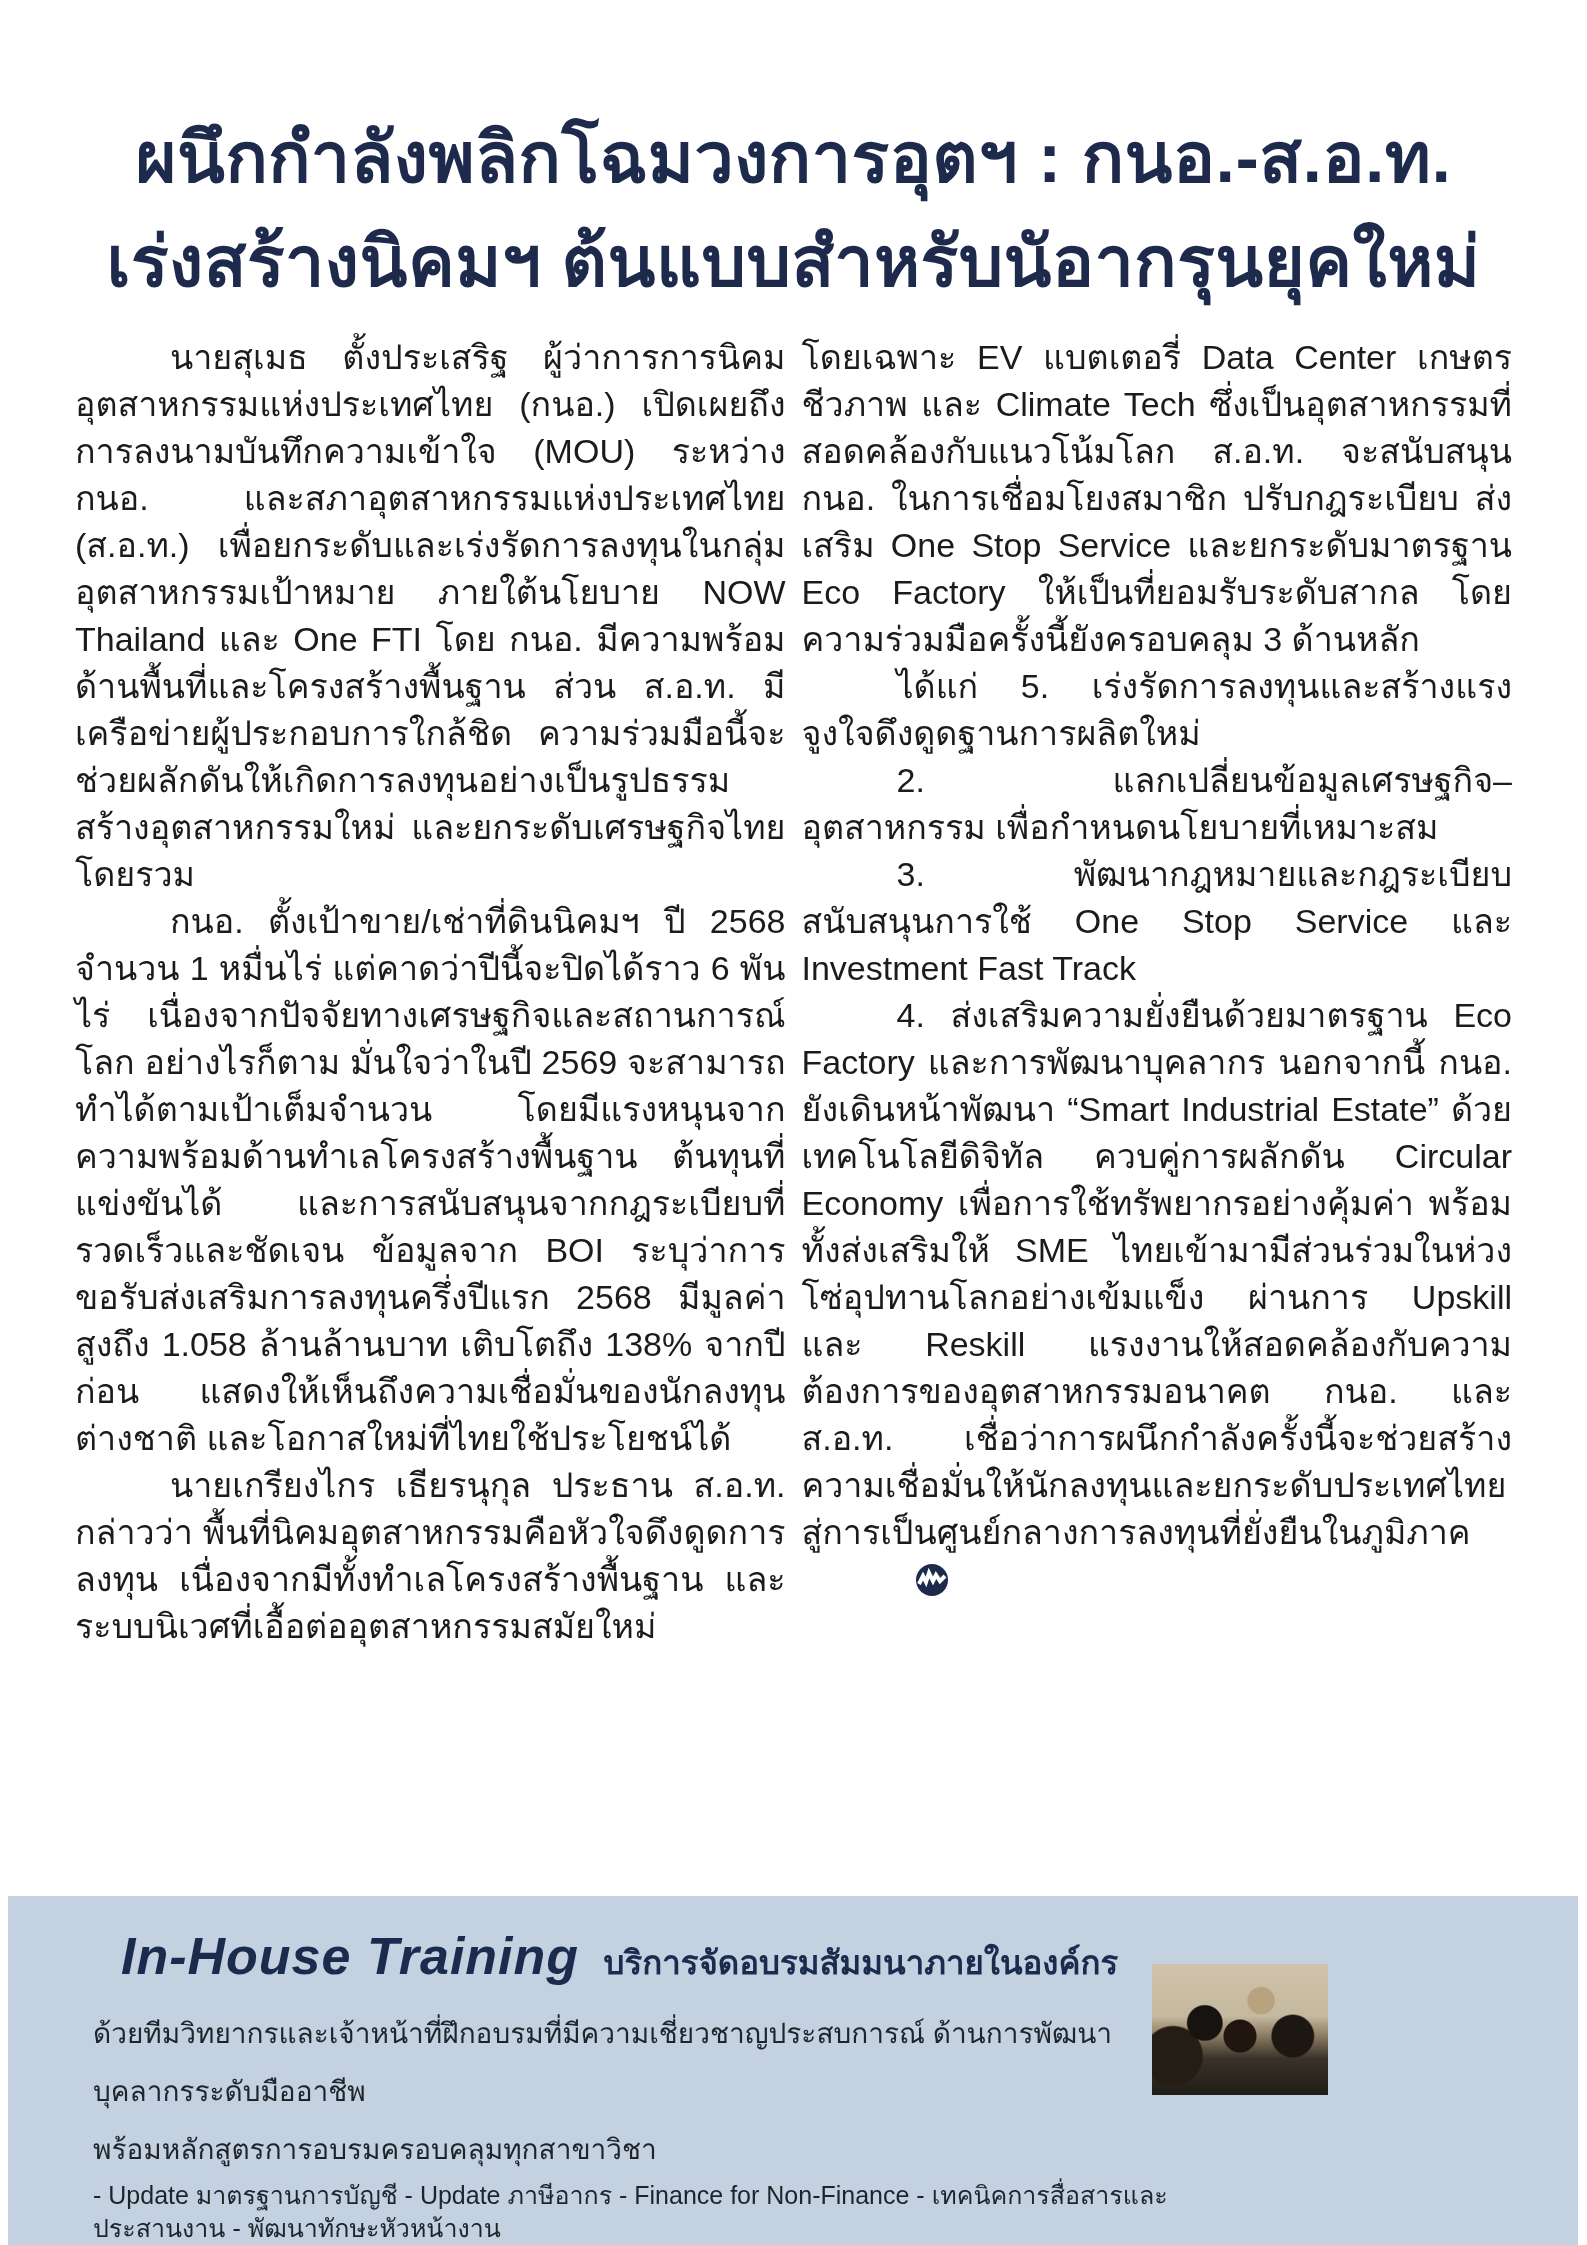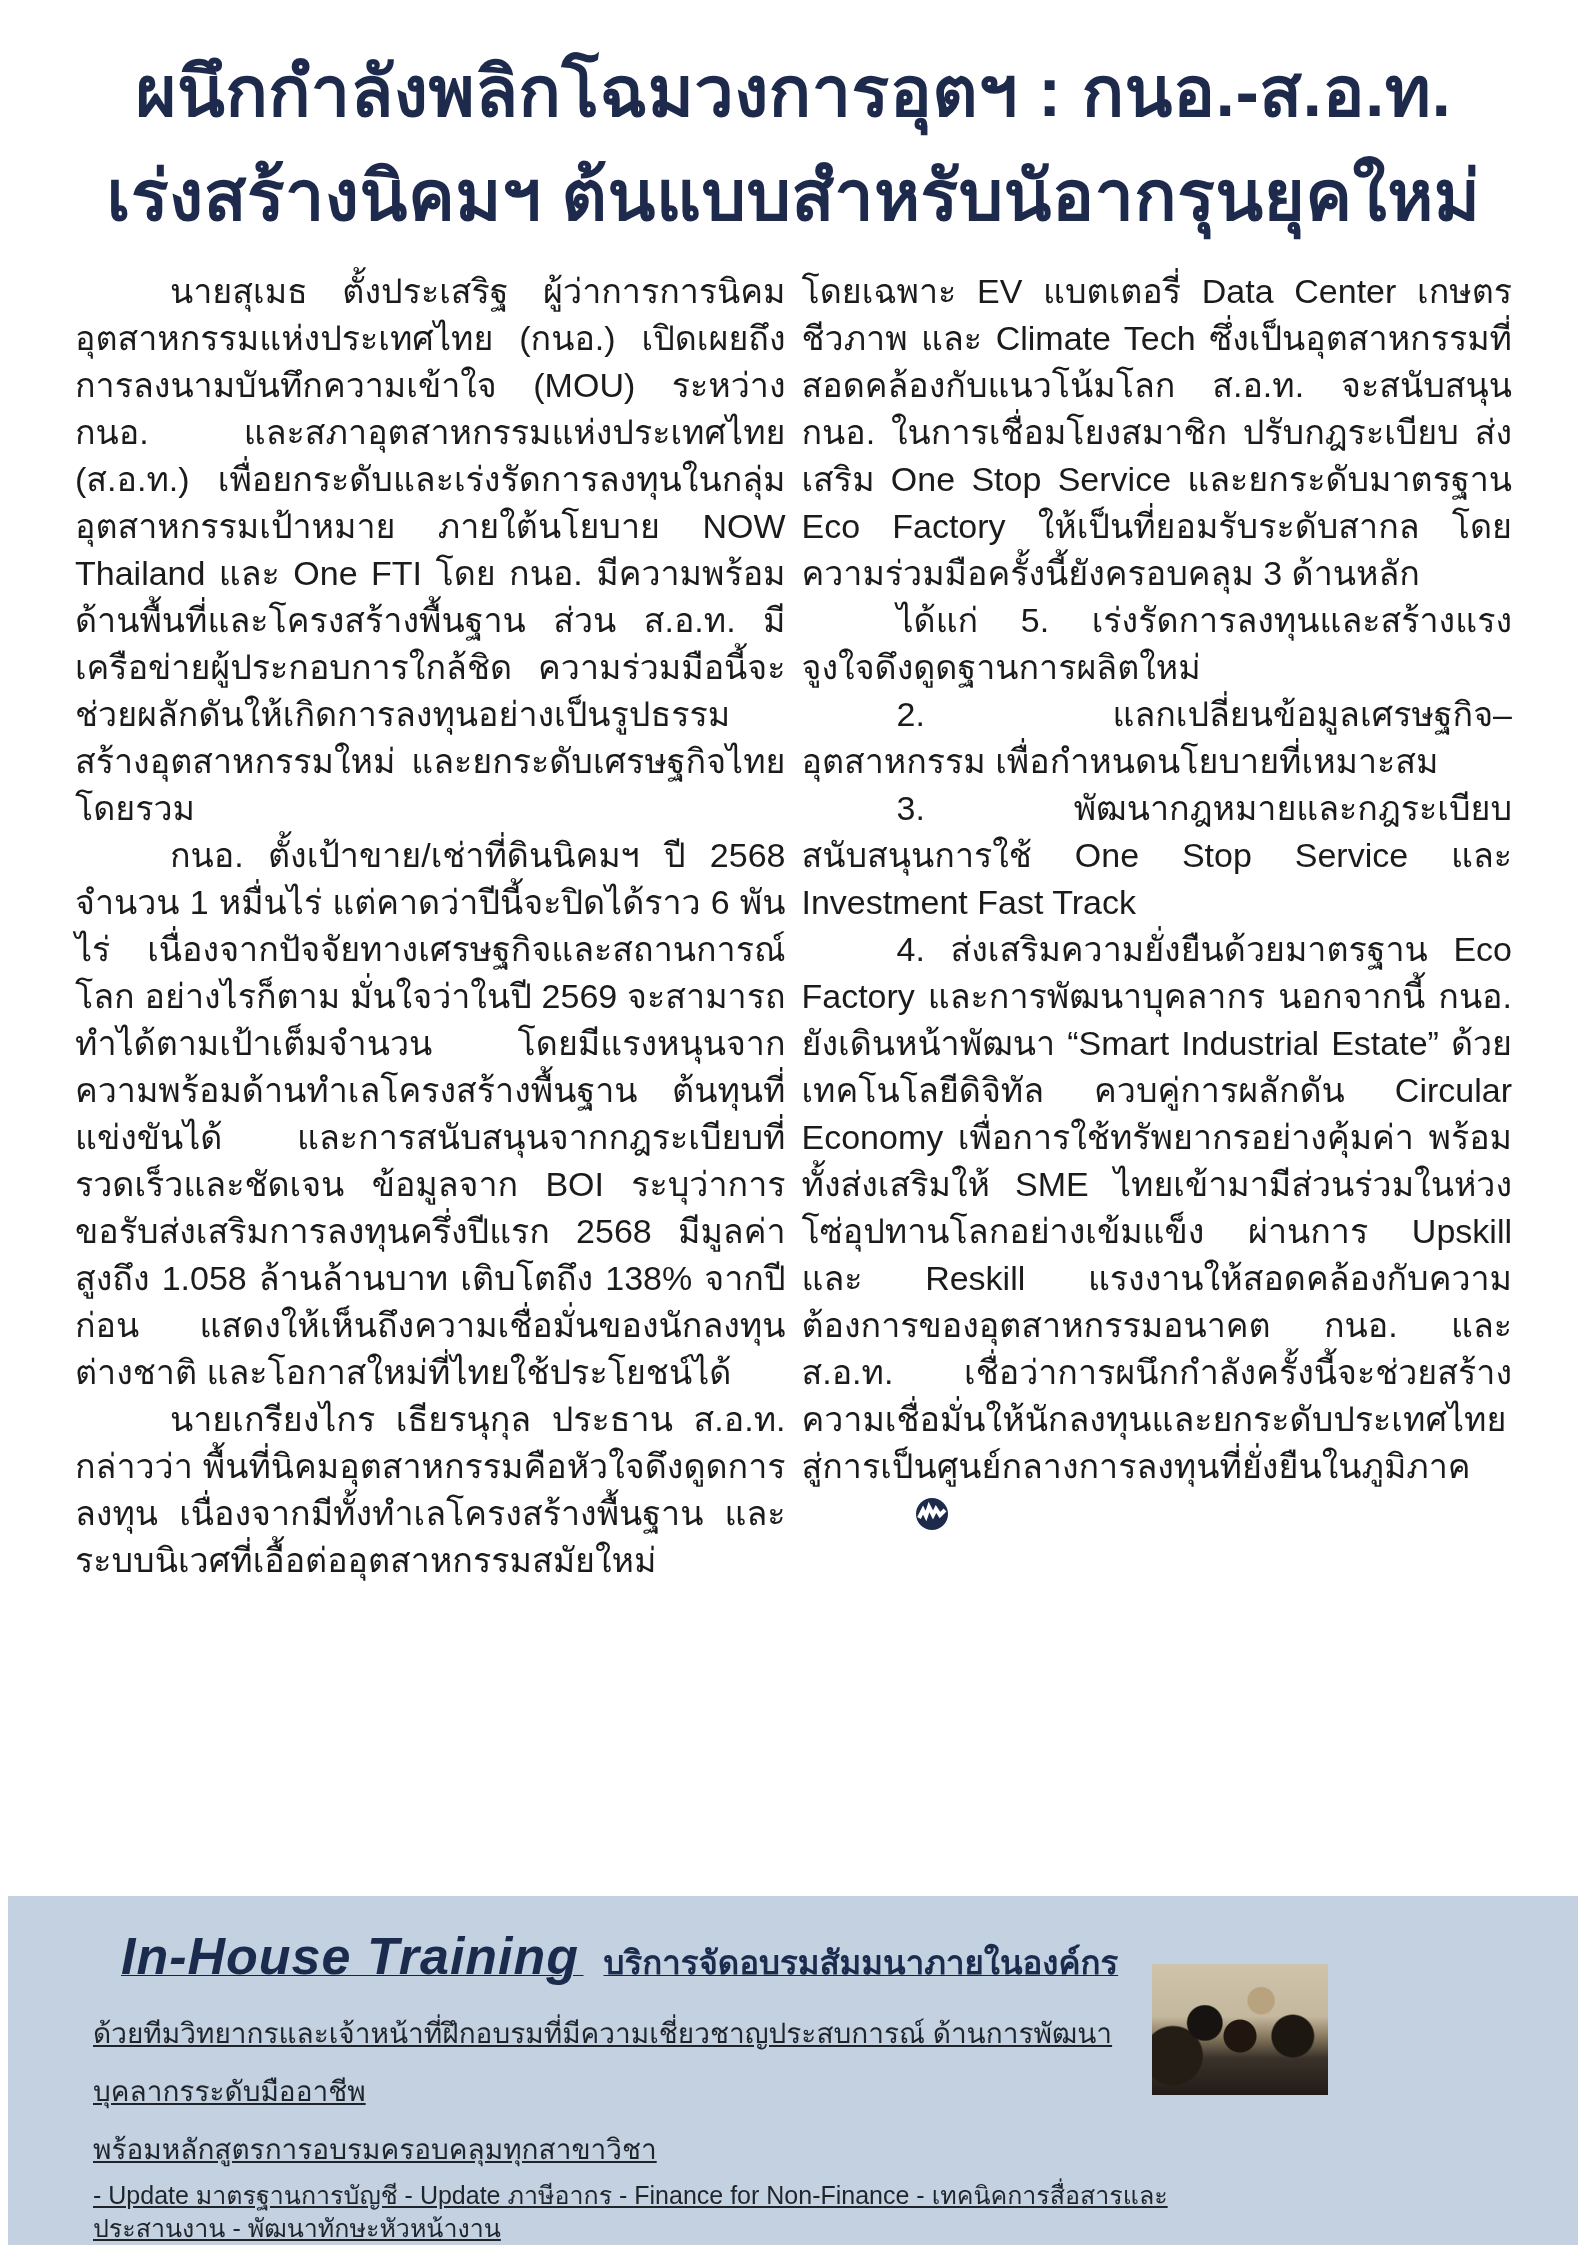"ผนึกกำลังพลิกโฉมวงการอุตฯ : กนอ.-ส.อ.ท." .headline { padding-top: 40px -> 106px }
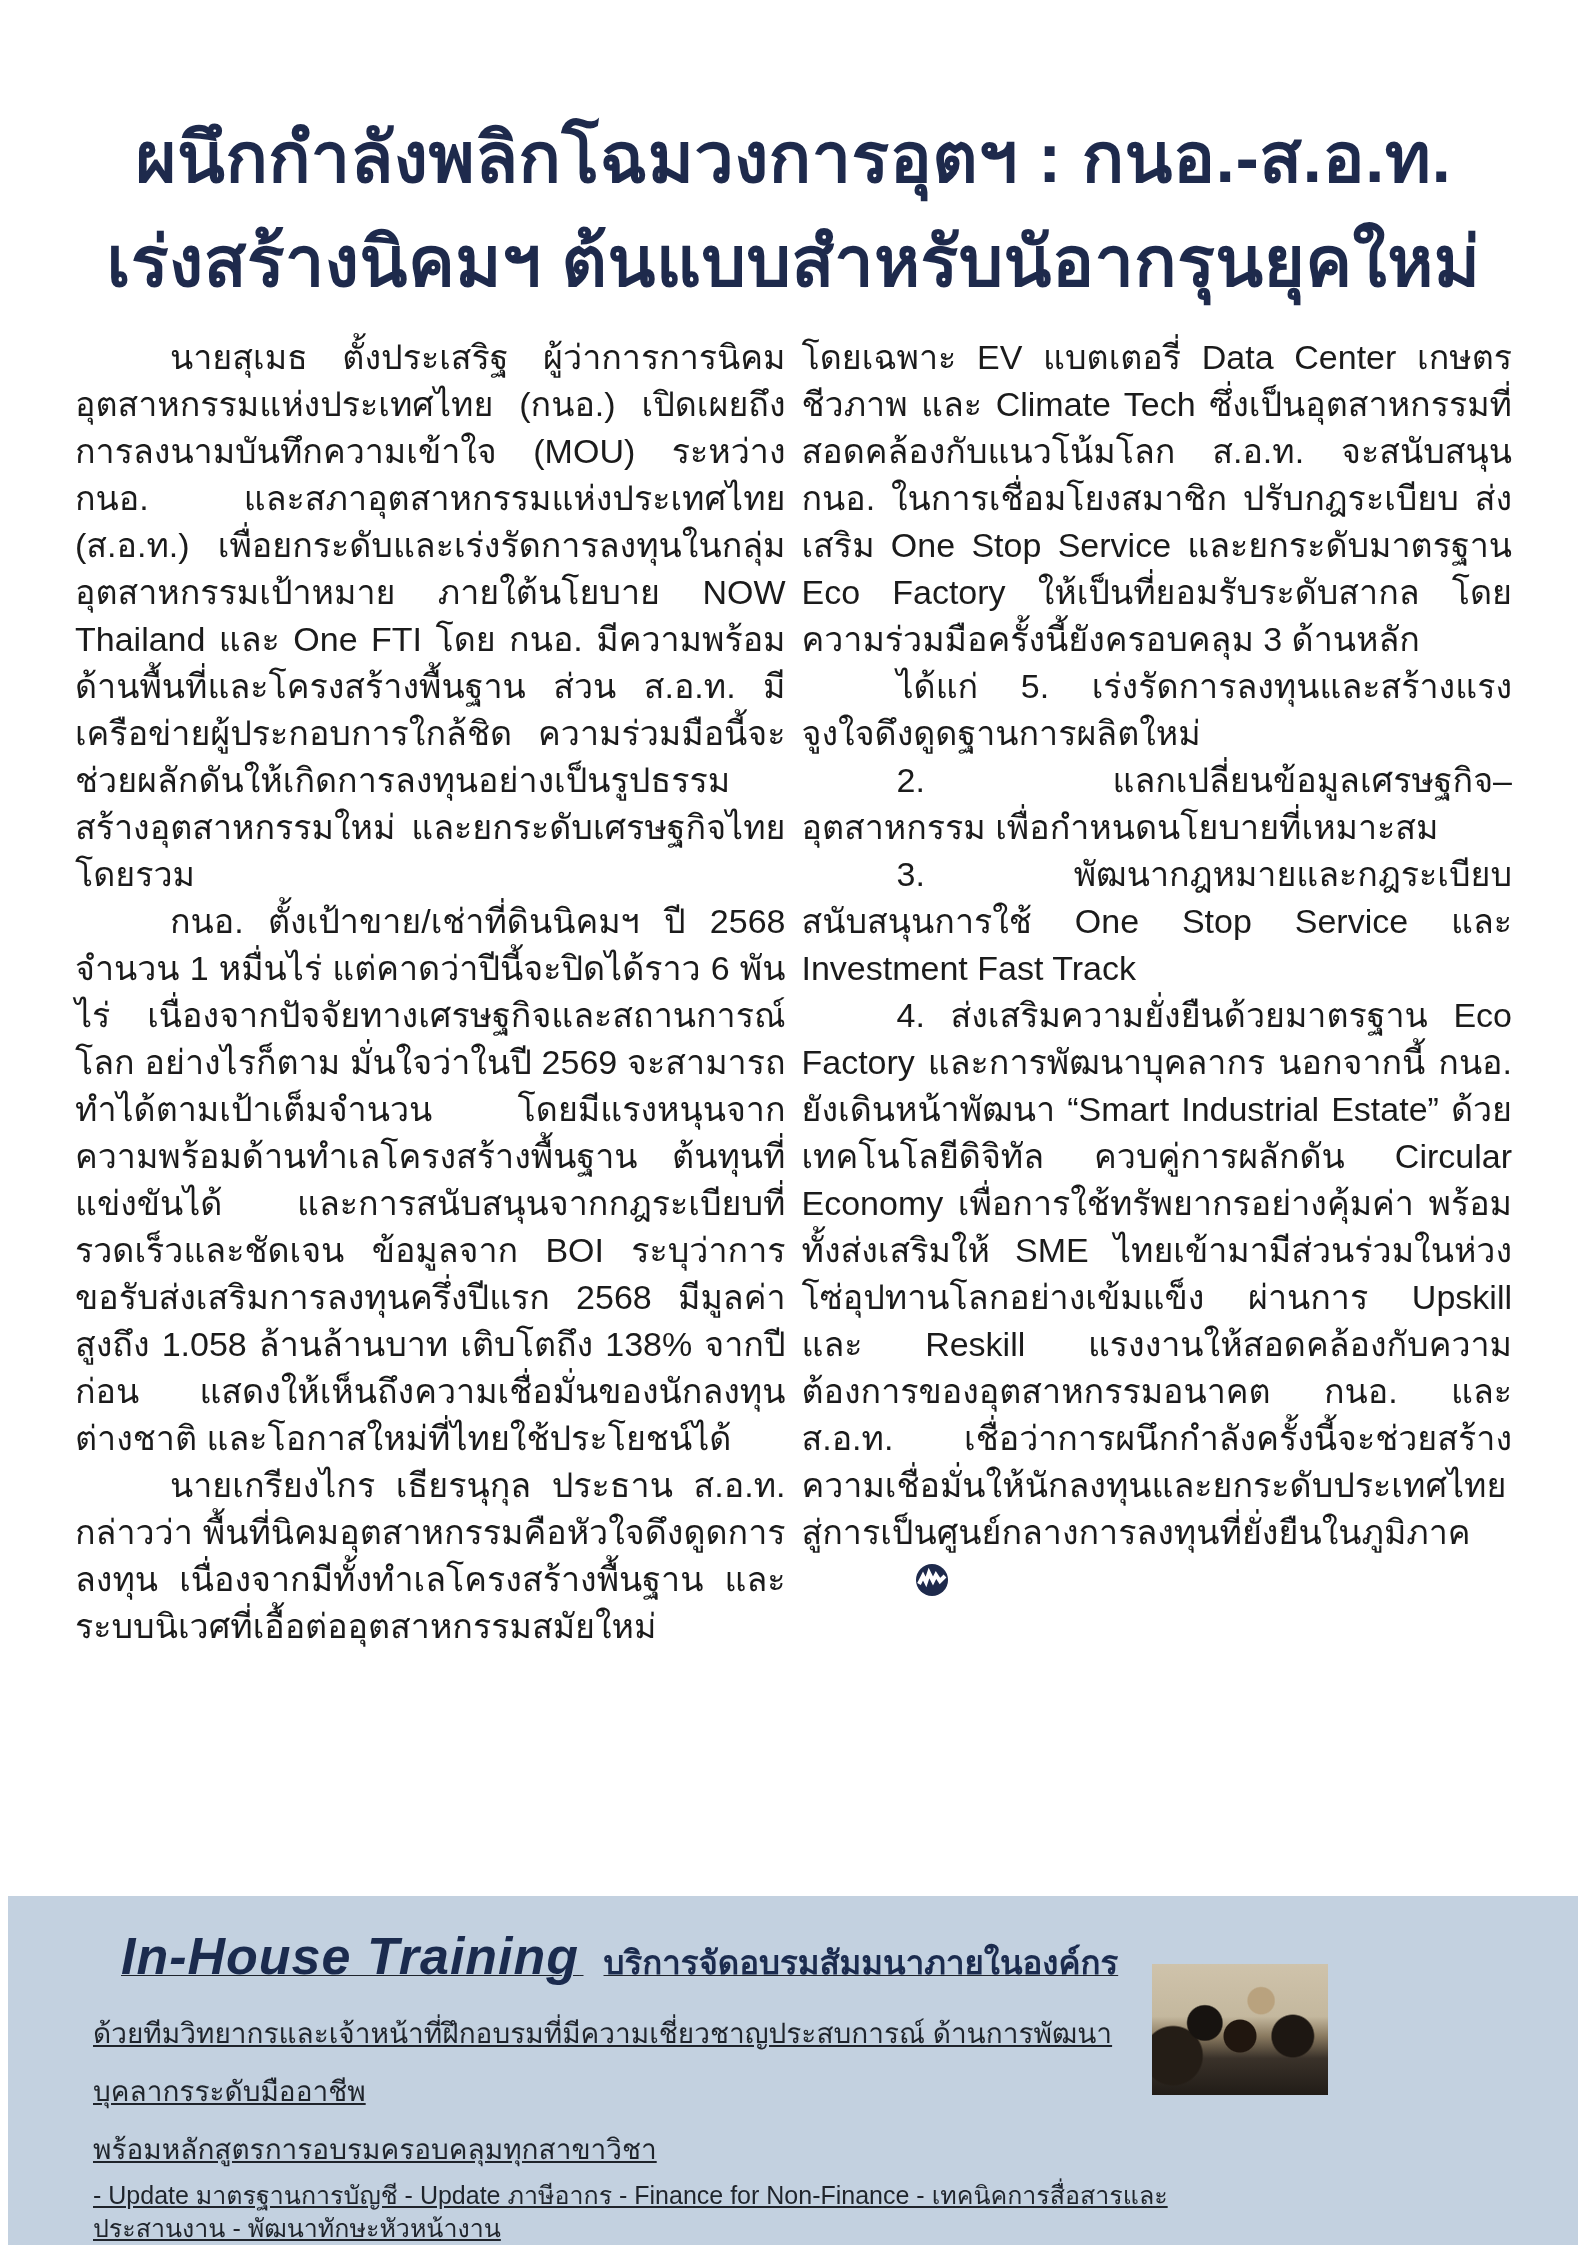"In-House Training" .footer { text-decoration: underline -> none }
